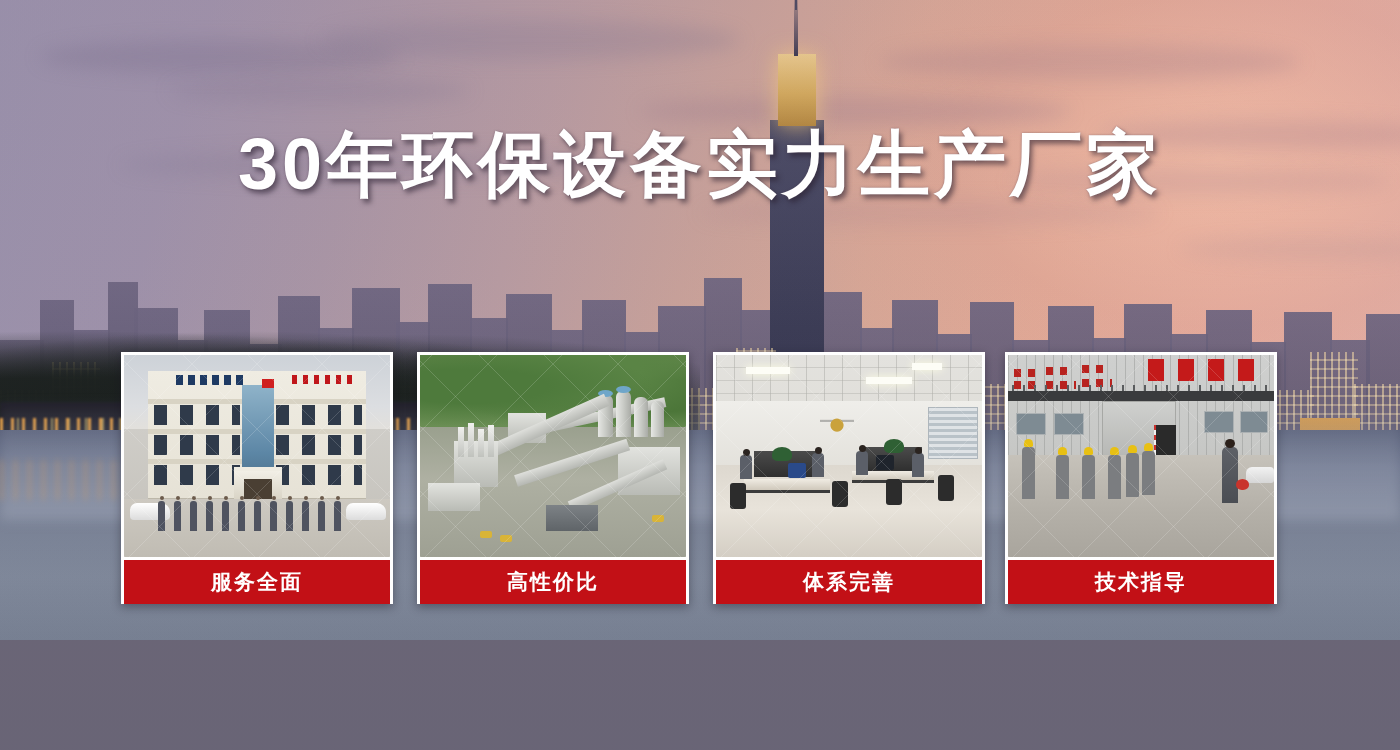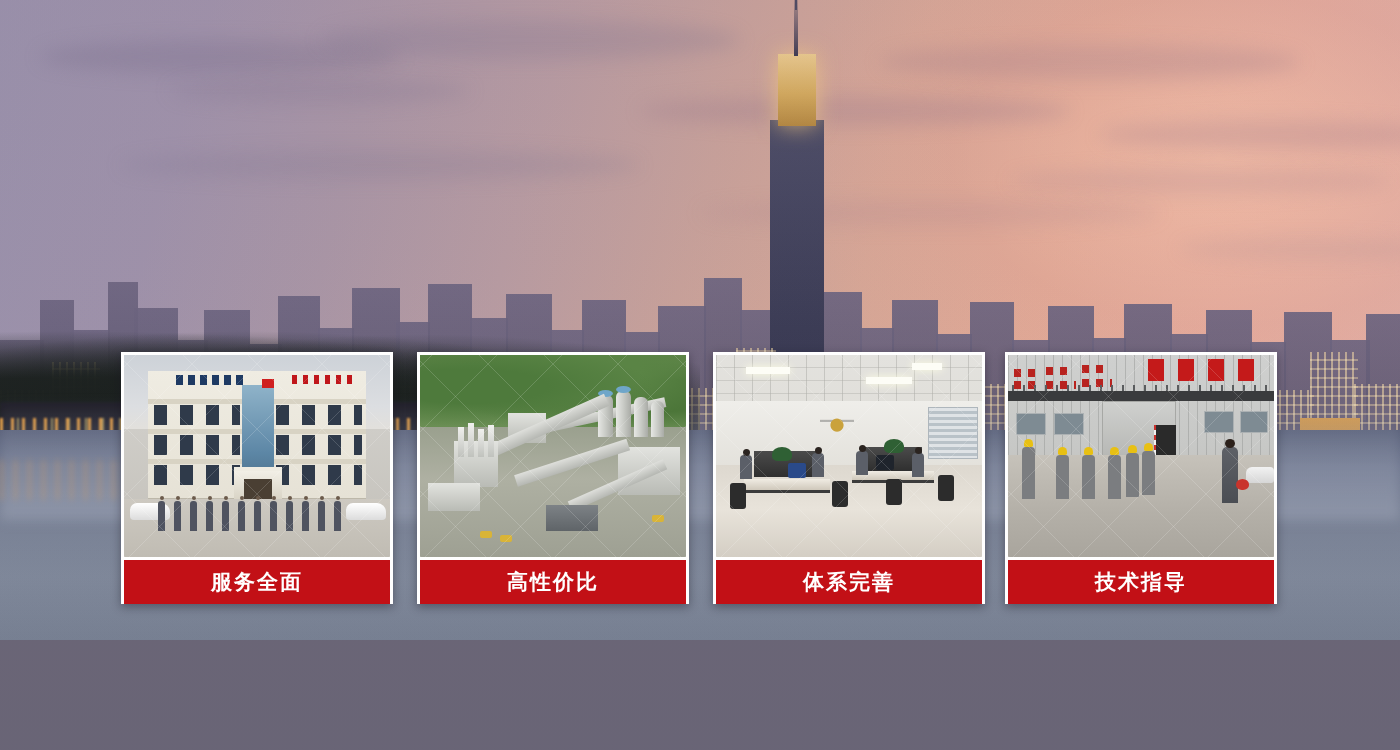"30年环保设备实力生产厂家" div.headline { html: none -> <div>30年环保设备实力生产厂家</div> }
